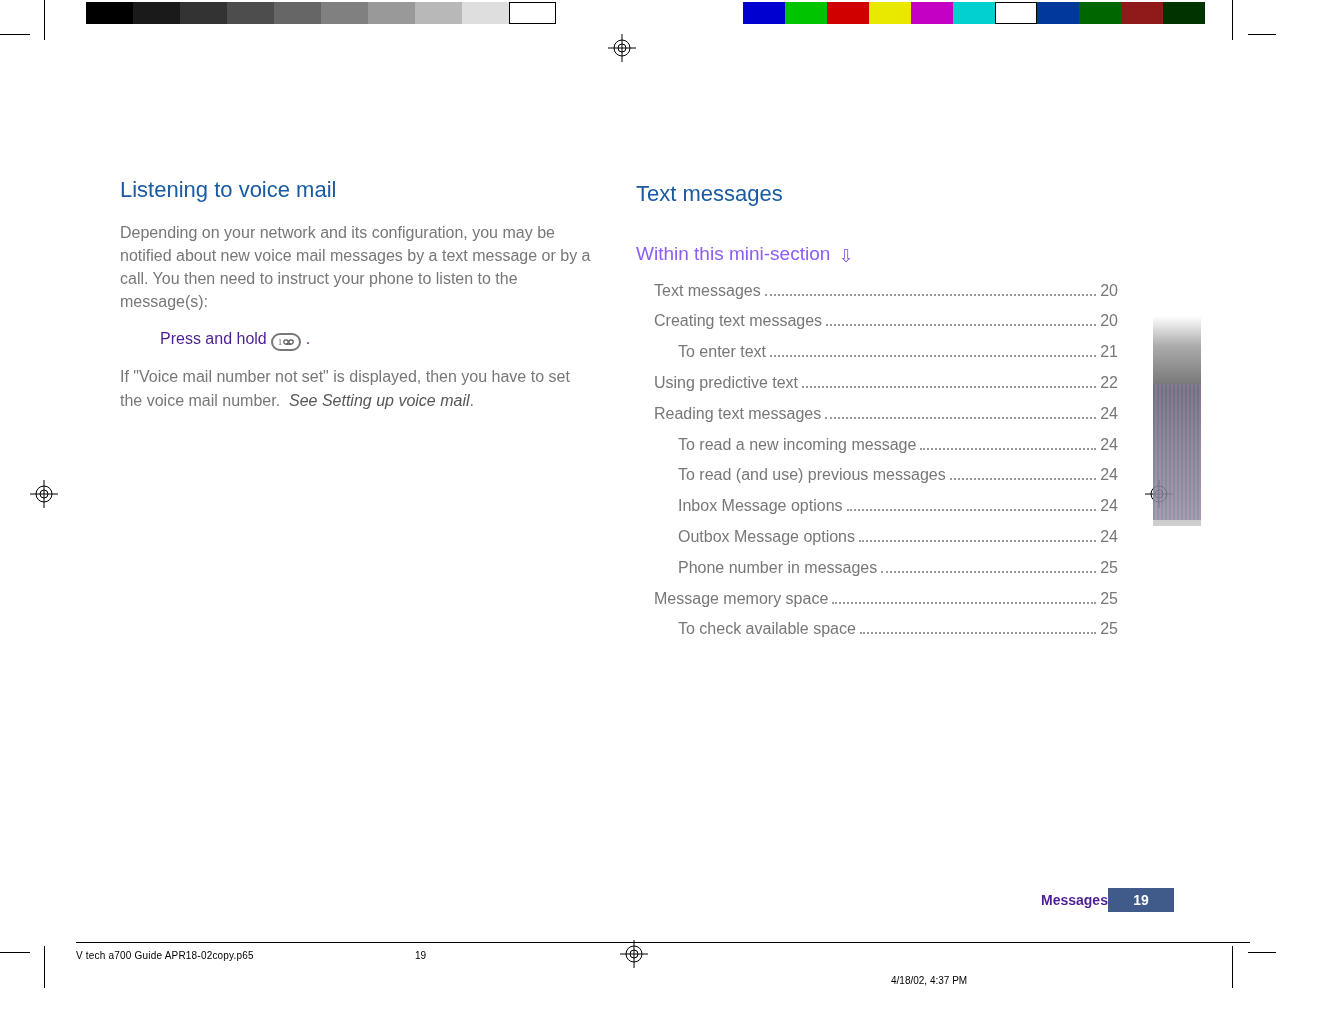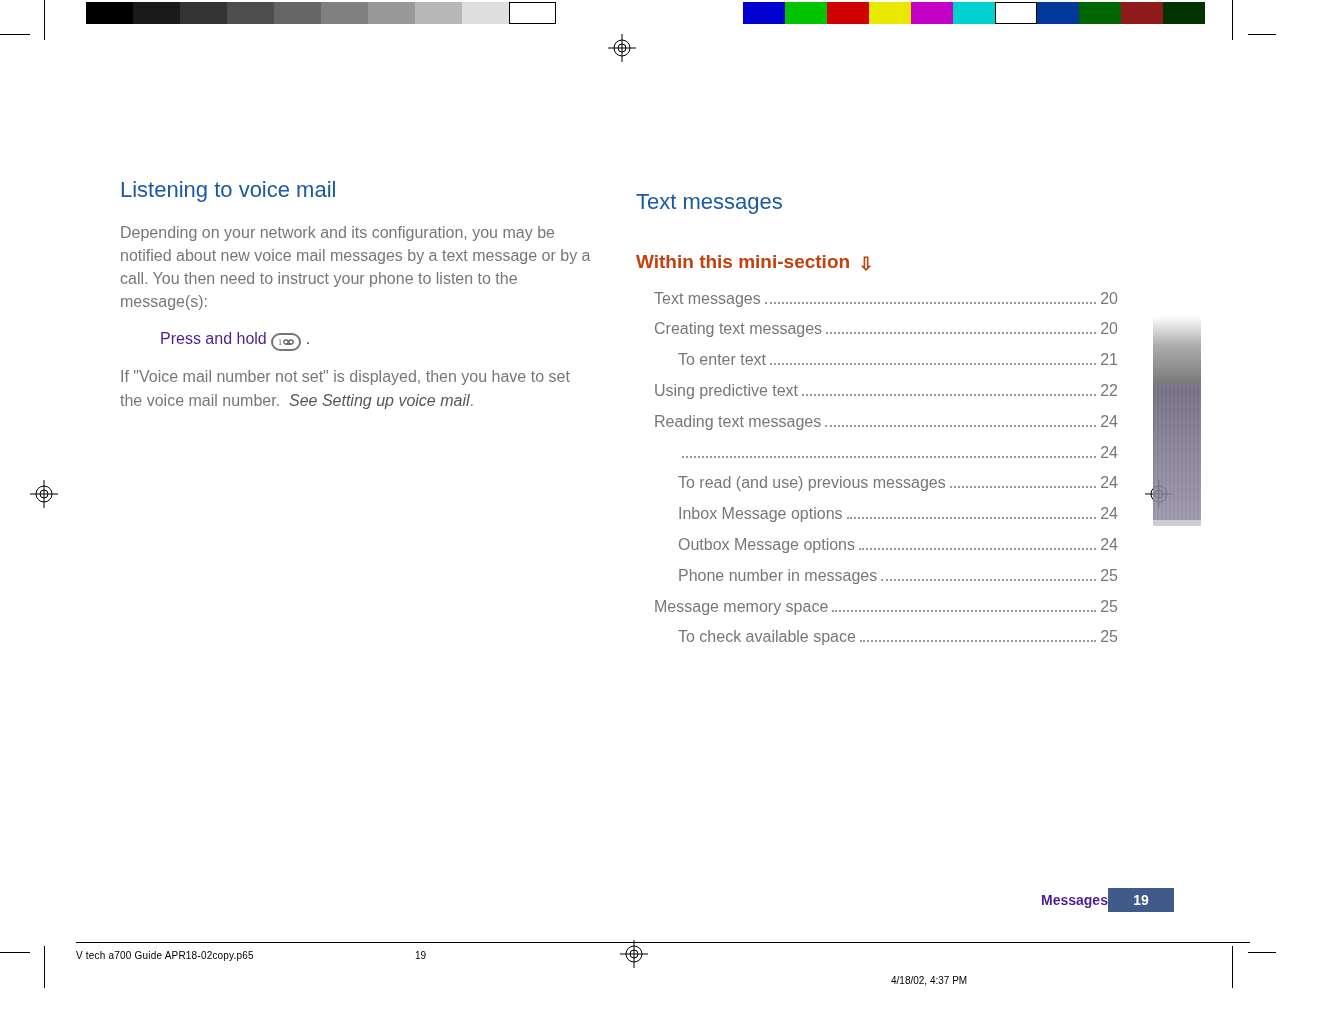"Text messages" .col-right { top: 188px -> 180px }
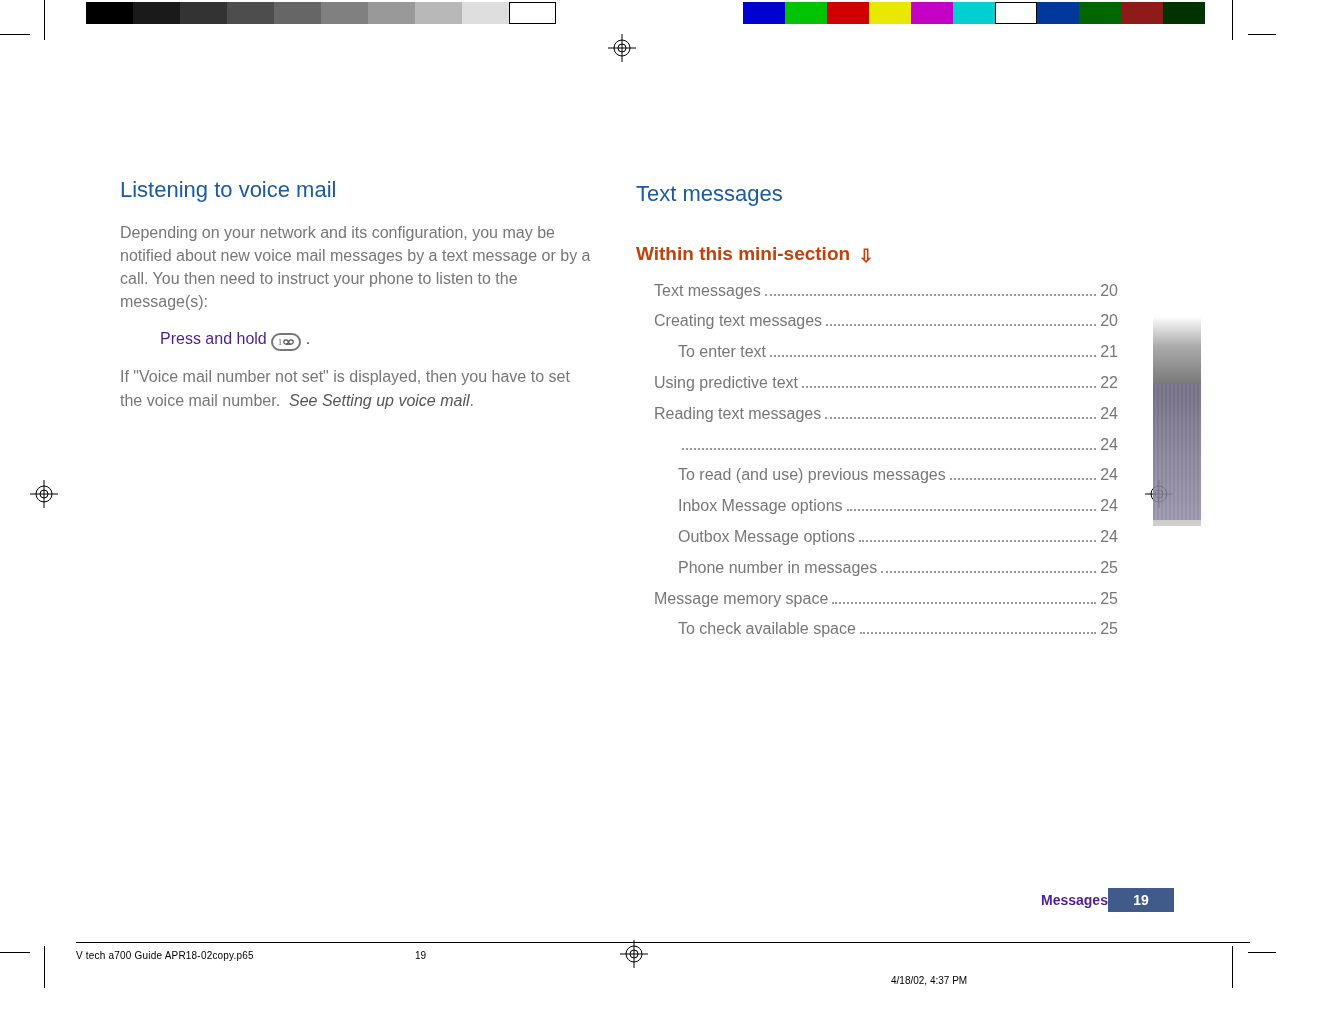"Within this mini-section ⇩" .mini-head { color: #c2410c -> #8b5cf6; font-weight: 700 -> 400 }
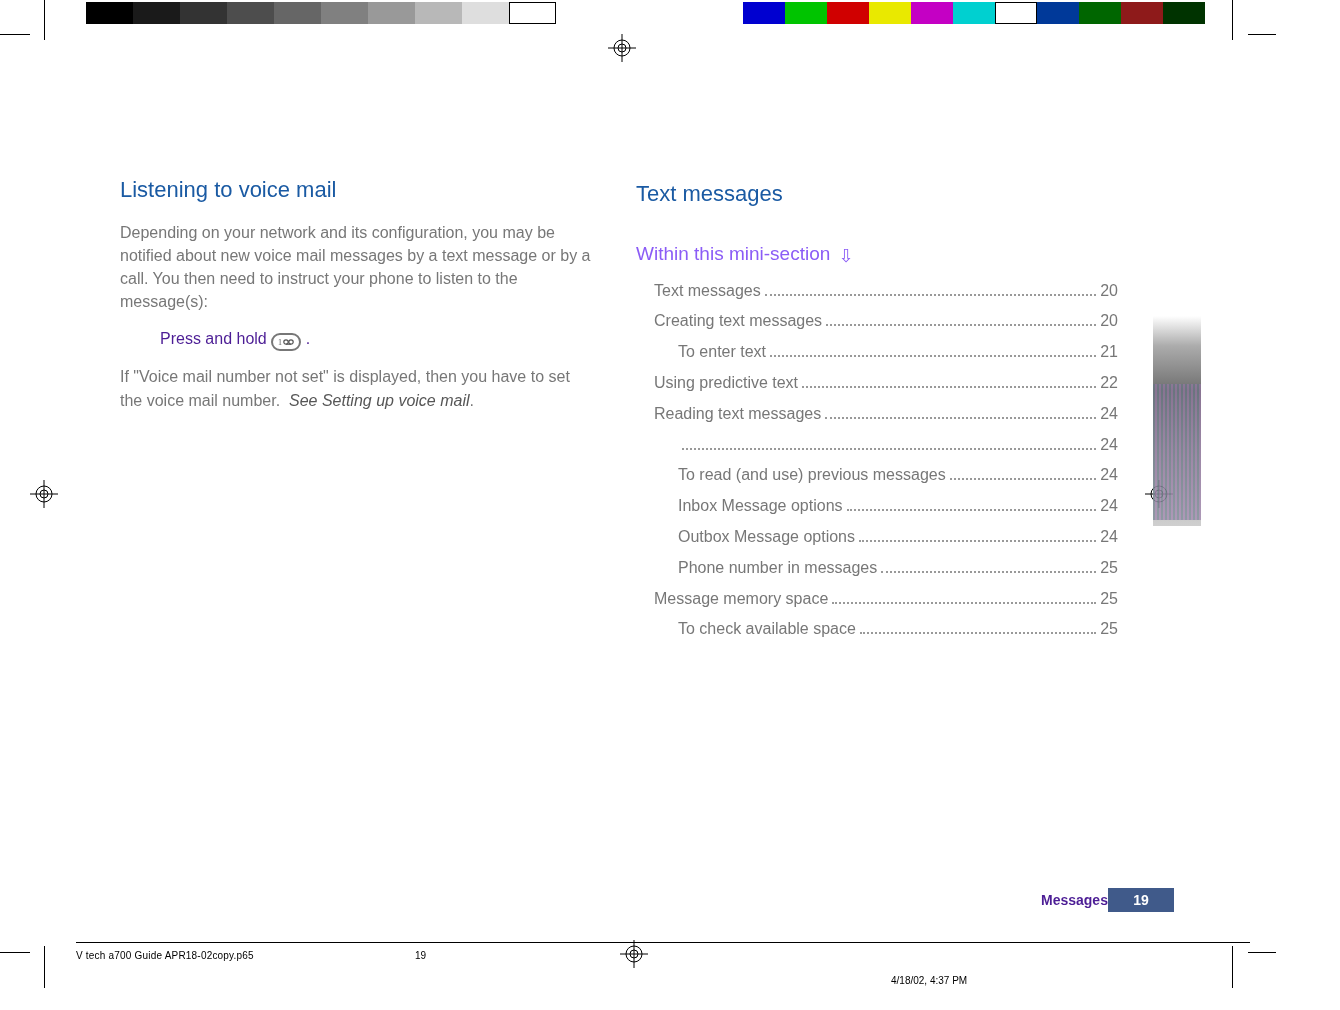"To read a new incoming" span.toc-label { html: none -> <span>To read a new incoming message</span> }
